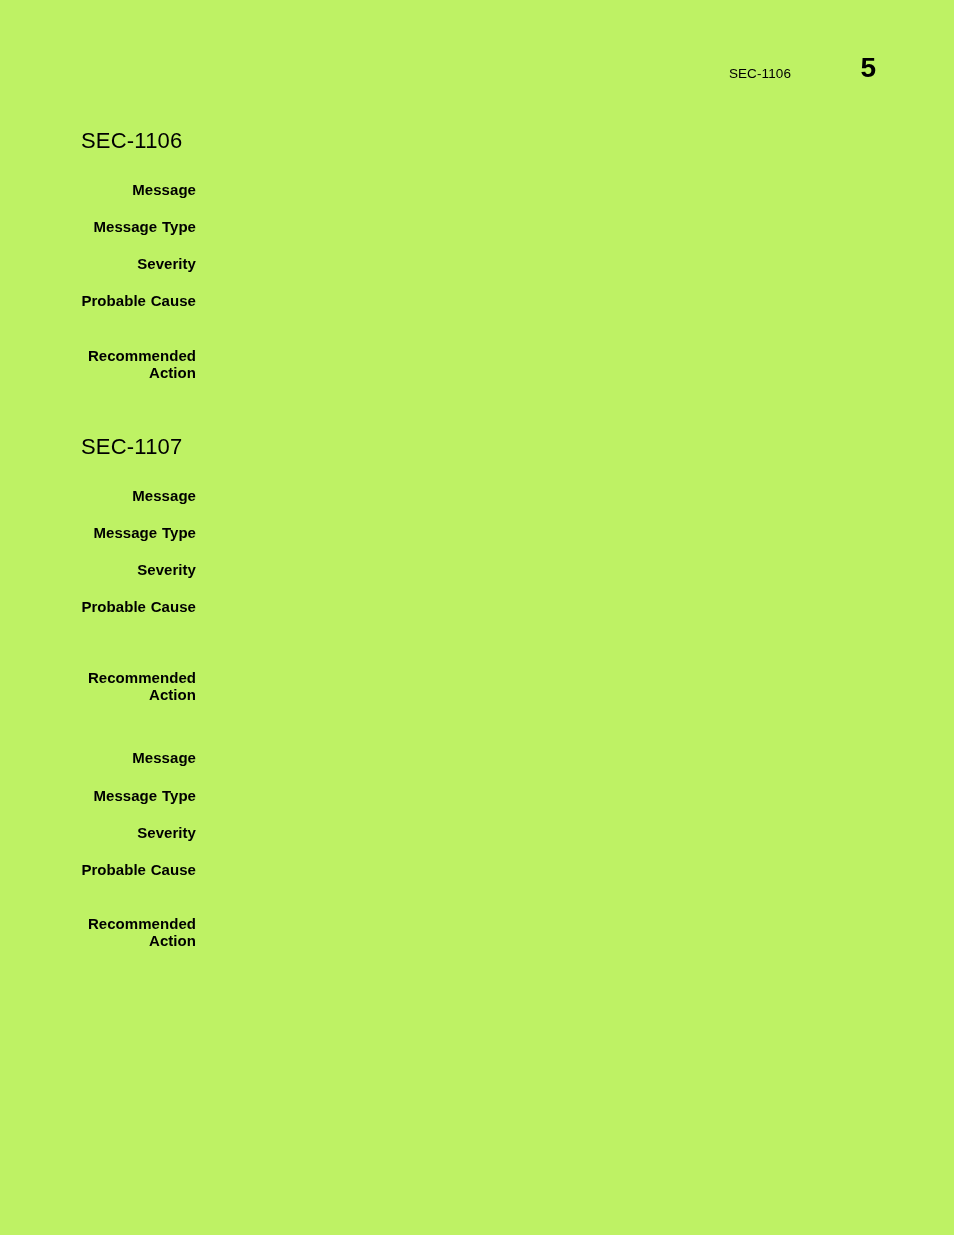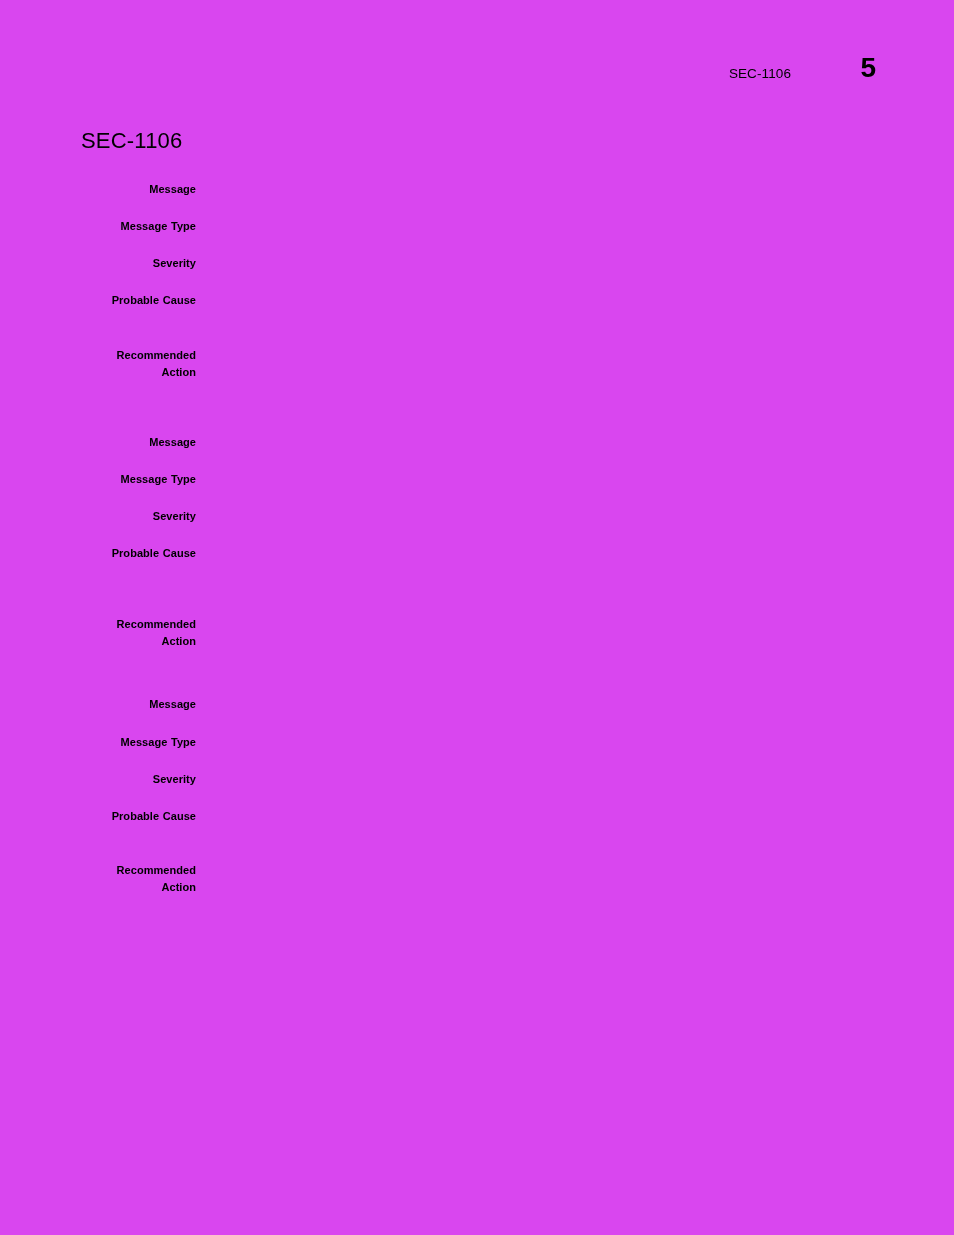"SEC-1106" .page { background: #d946ef -> #bef264 }
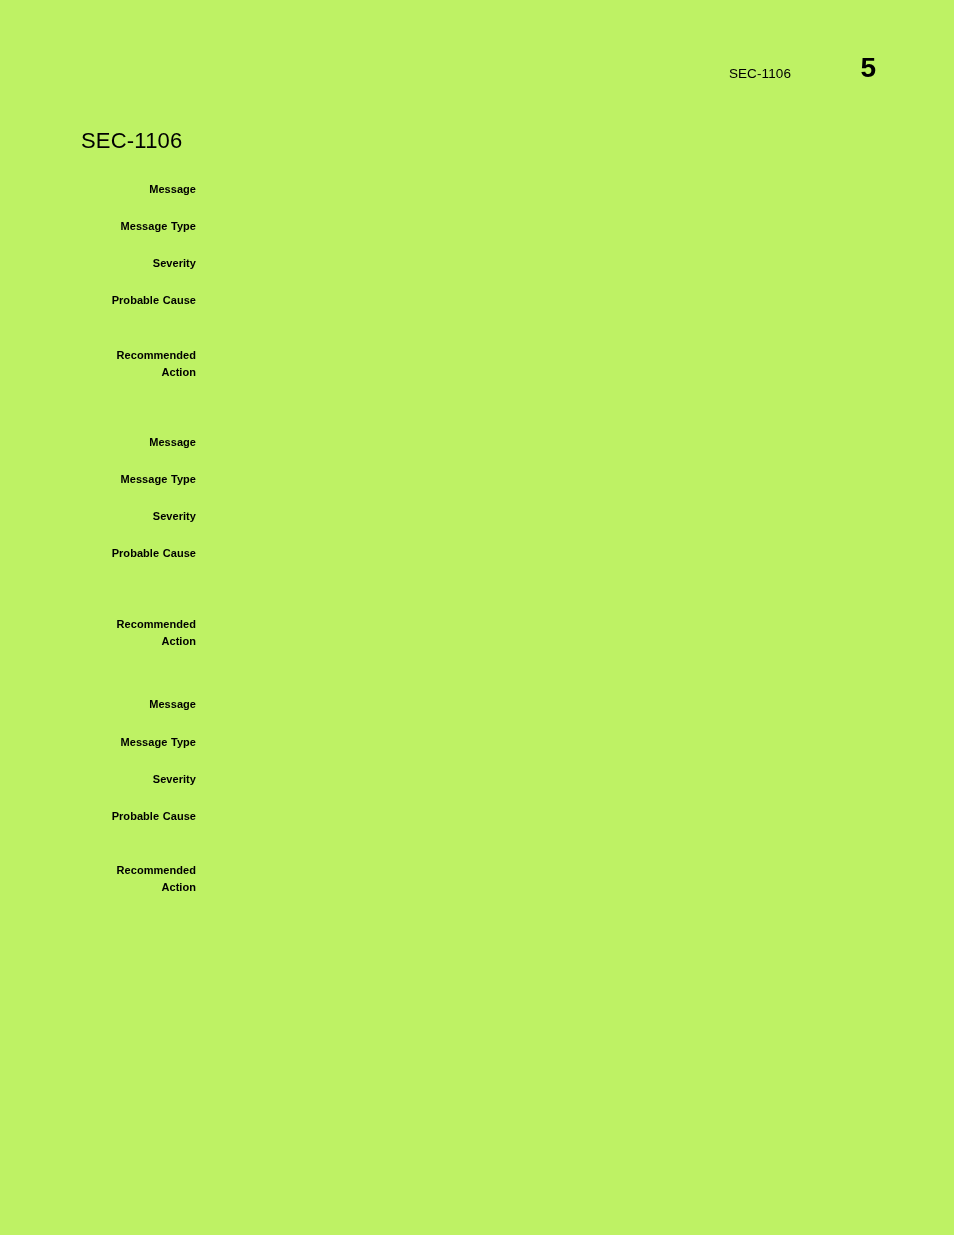"Message" .field-label { font-size: 11px -> 15px }
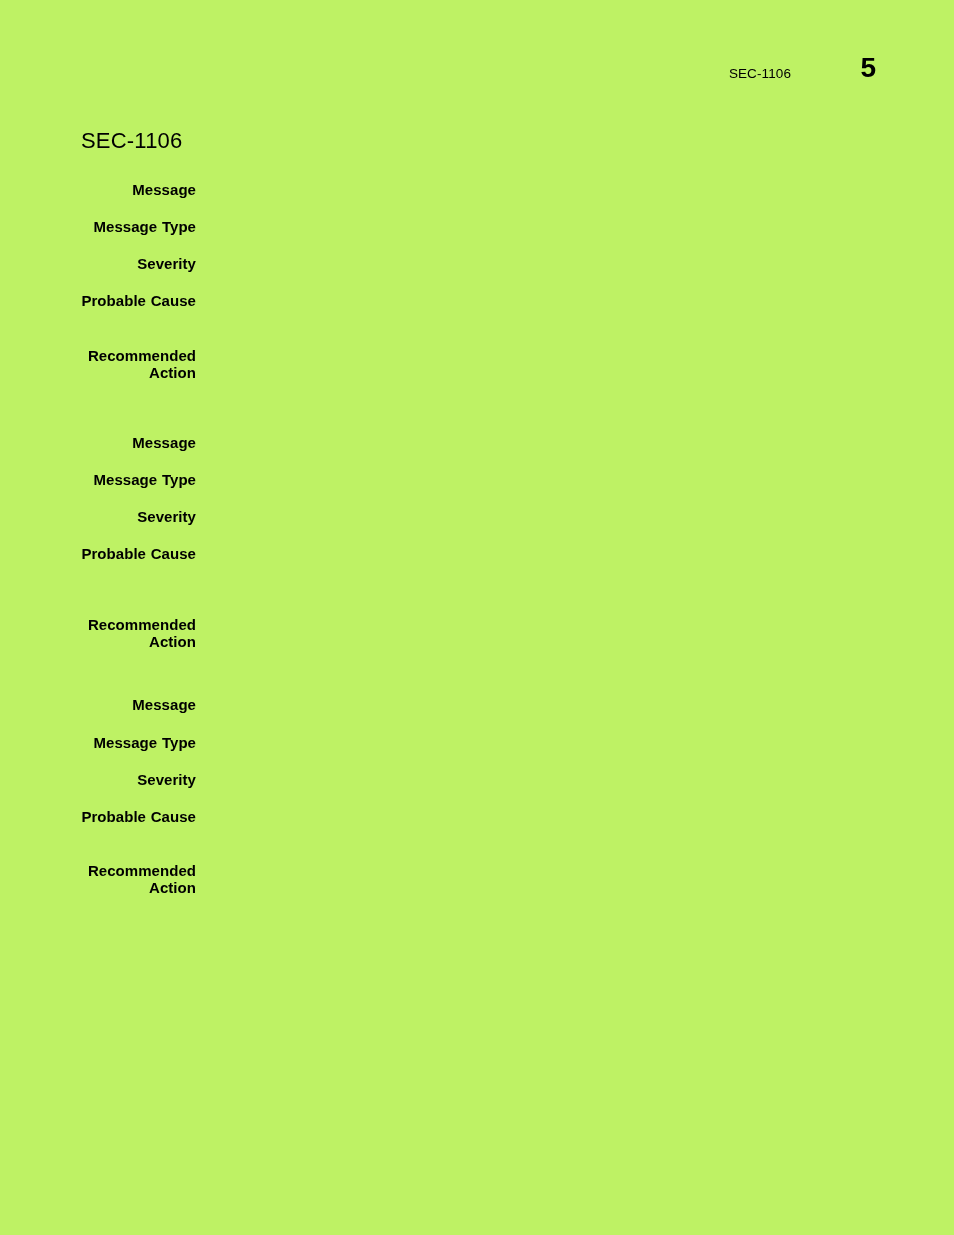"SEC-1107" h2.section-heading { html: none -> <h2>SEC-1107</h2> }
